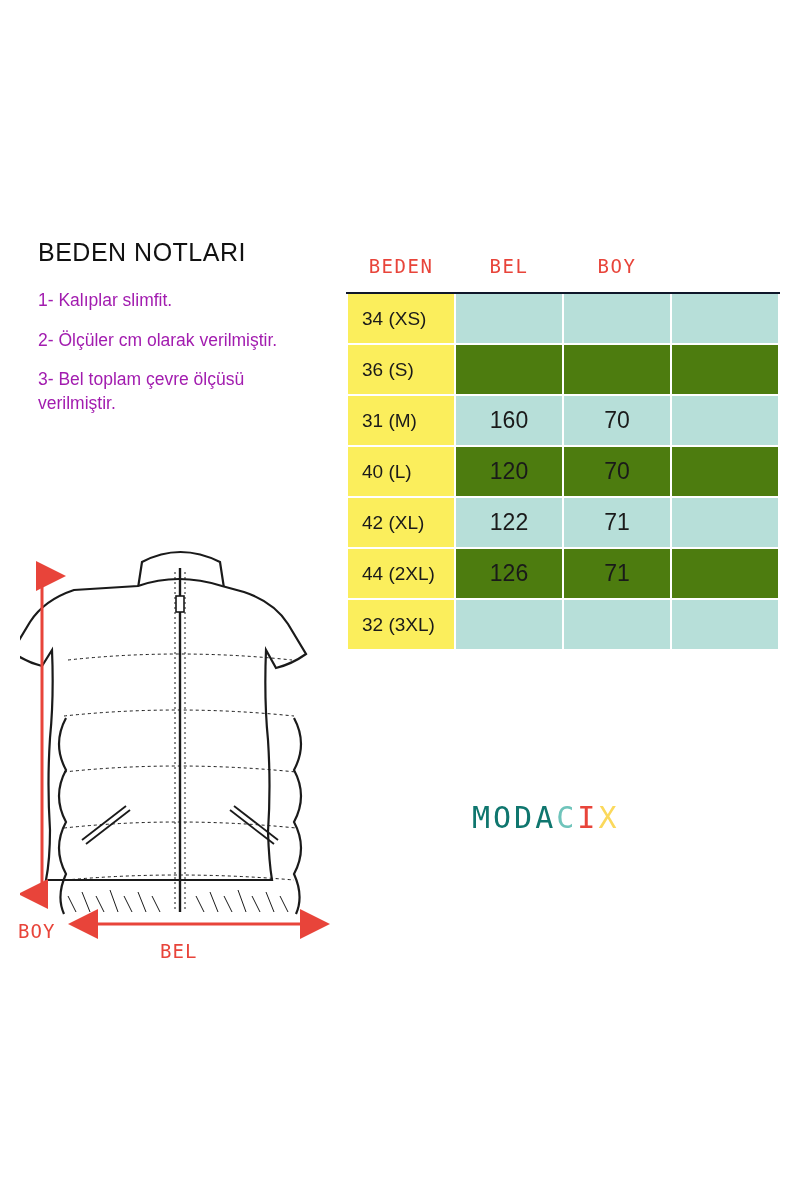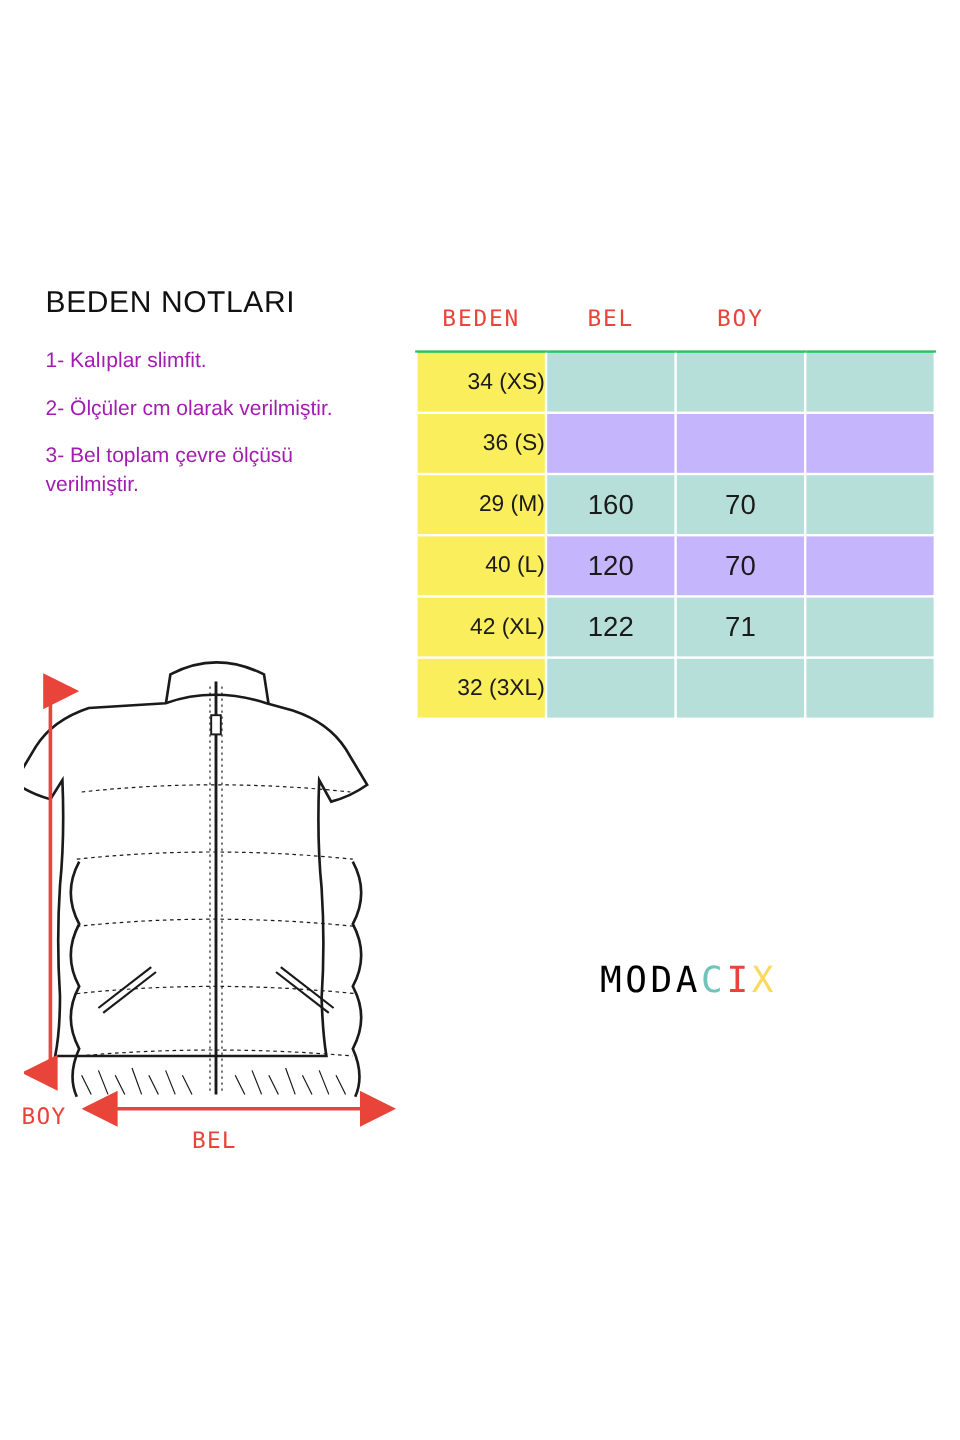"BEDEN" #size-table thead th.hcell { border-bottom: 2px solid #22c55e -> 2px solid #0f172a }
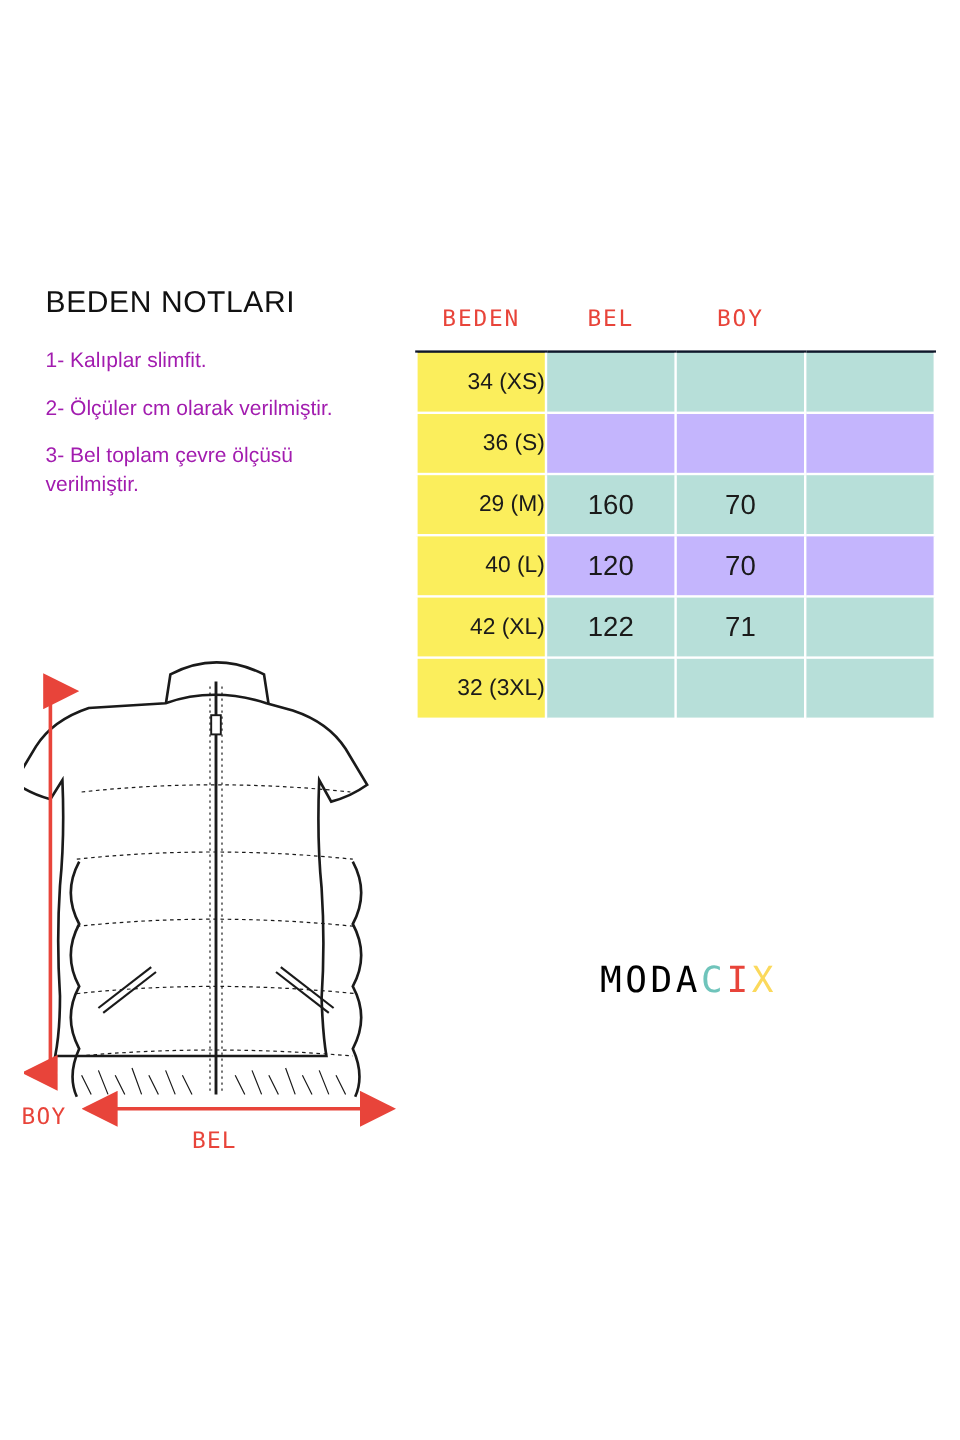"34 (XS)" #size-table td.size-cell { text-align: right -> left }
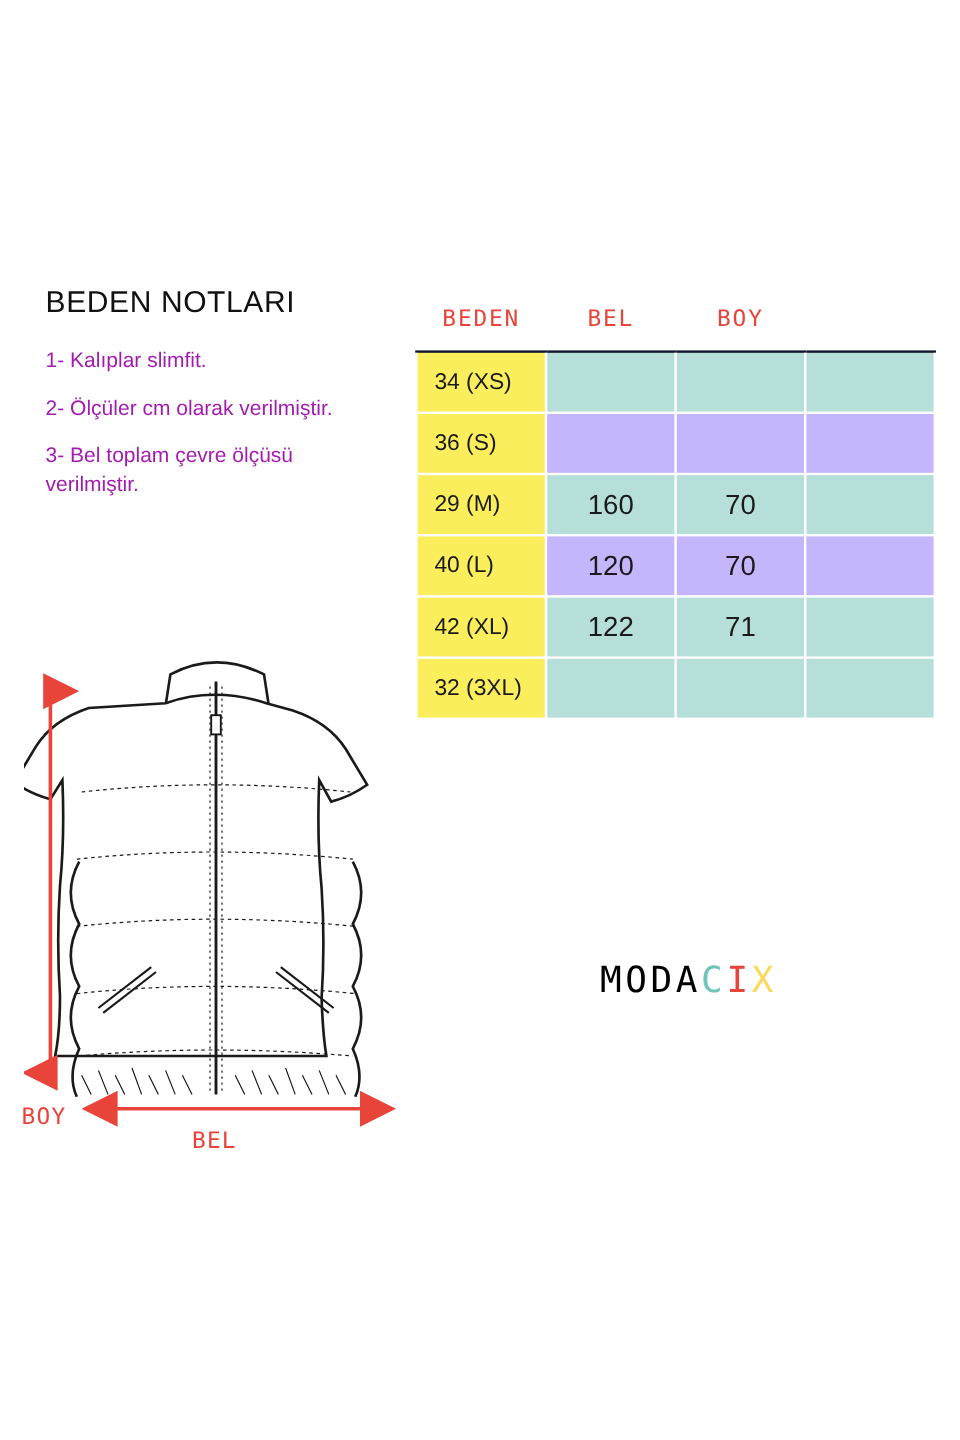"29 (M)" td.size-cell { text: 29 -> 31 }
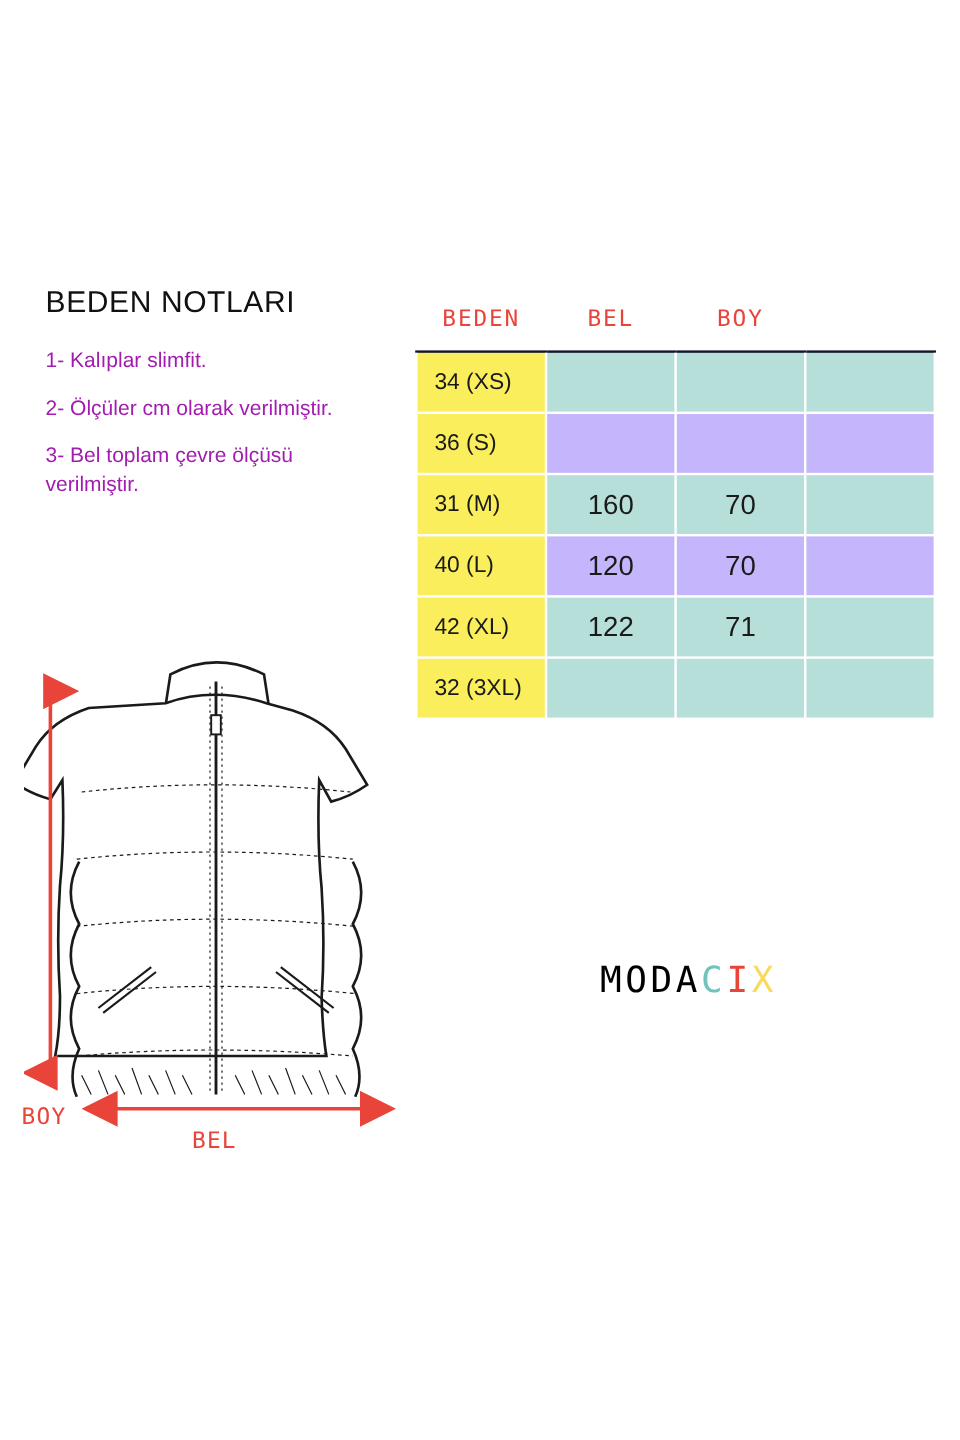"120" #size-table td.val-cell.dark { background: #c4b5fd -> #4d7c0f }
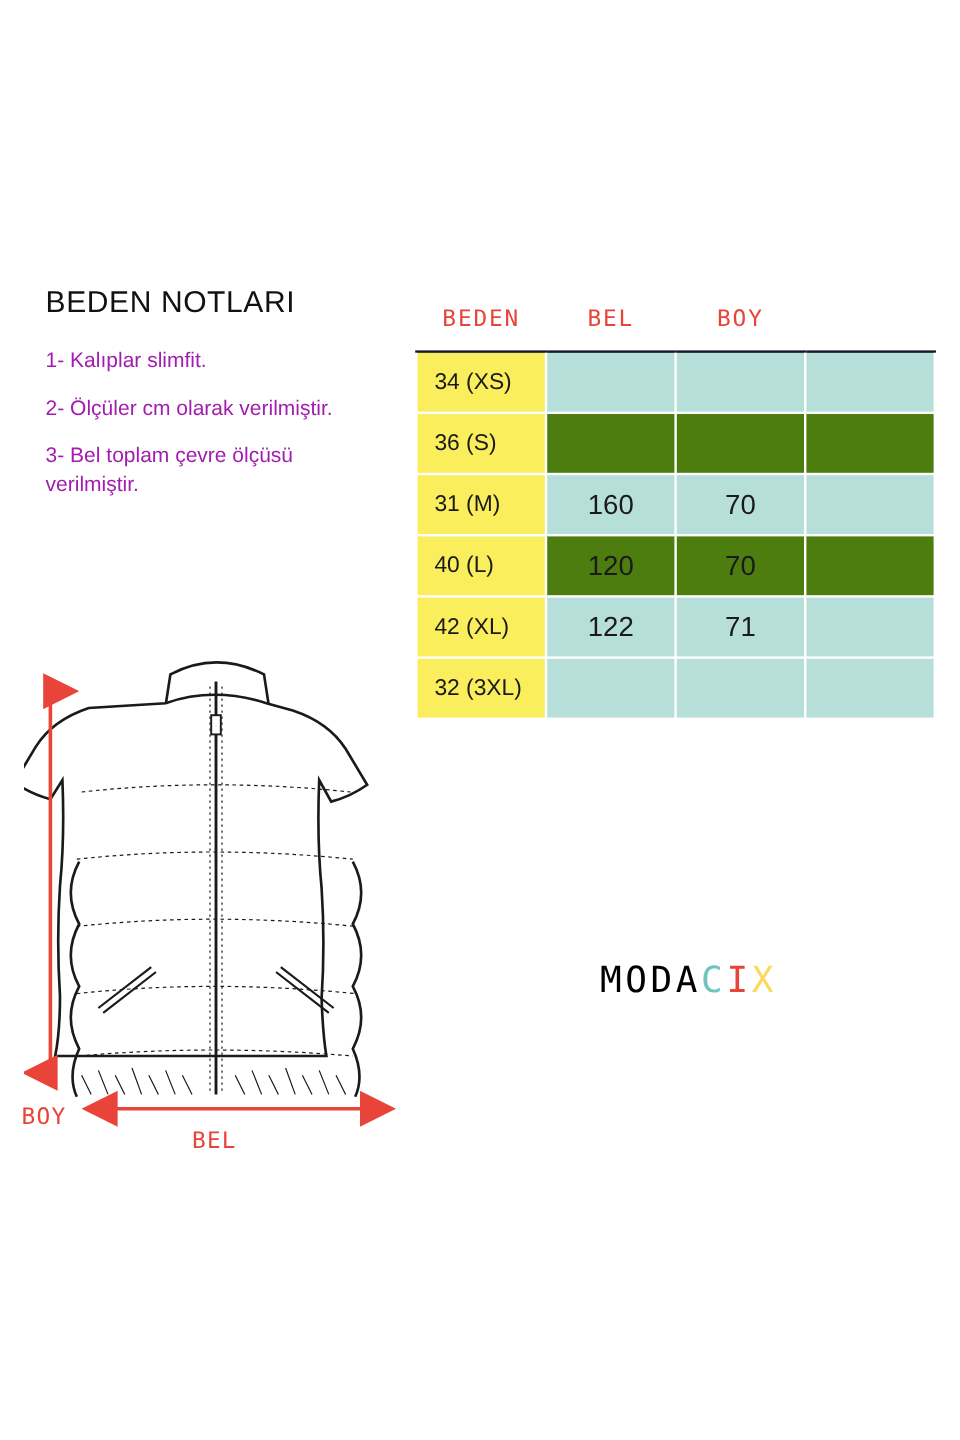"44 (2XL)" tr { html: none -> <tr> <td>44 (2XL)</td> <td>126</td> <td>71</td> <td></td> </tr> }
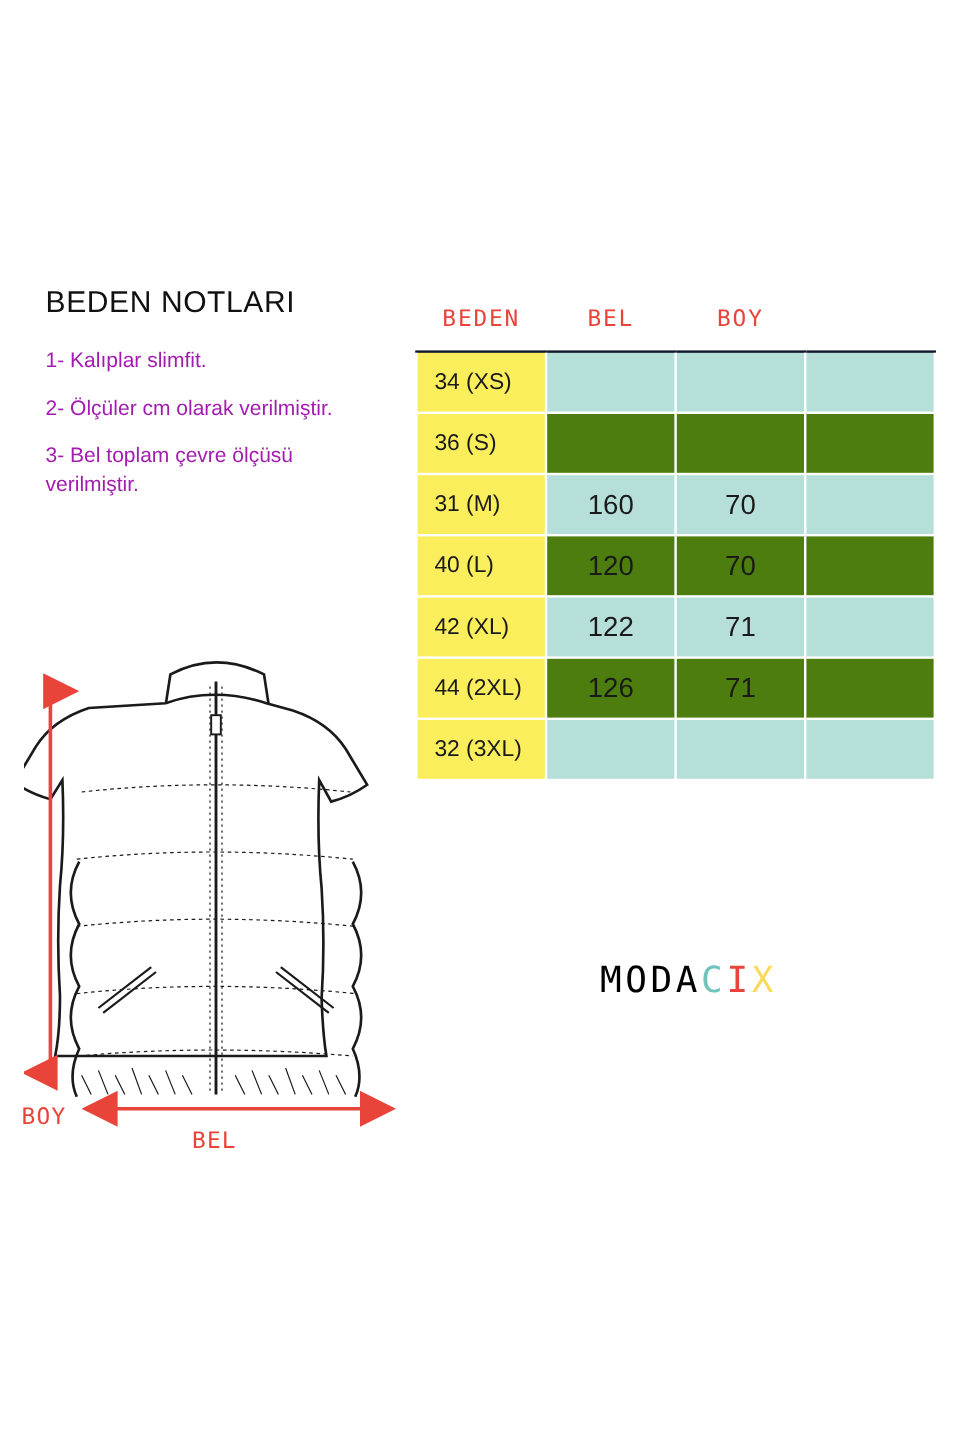"MODA" .b1 { color: #000000 -> #0f766e; margin-left: 28px -> none }
